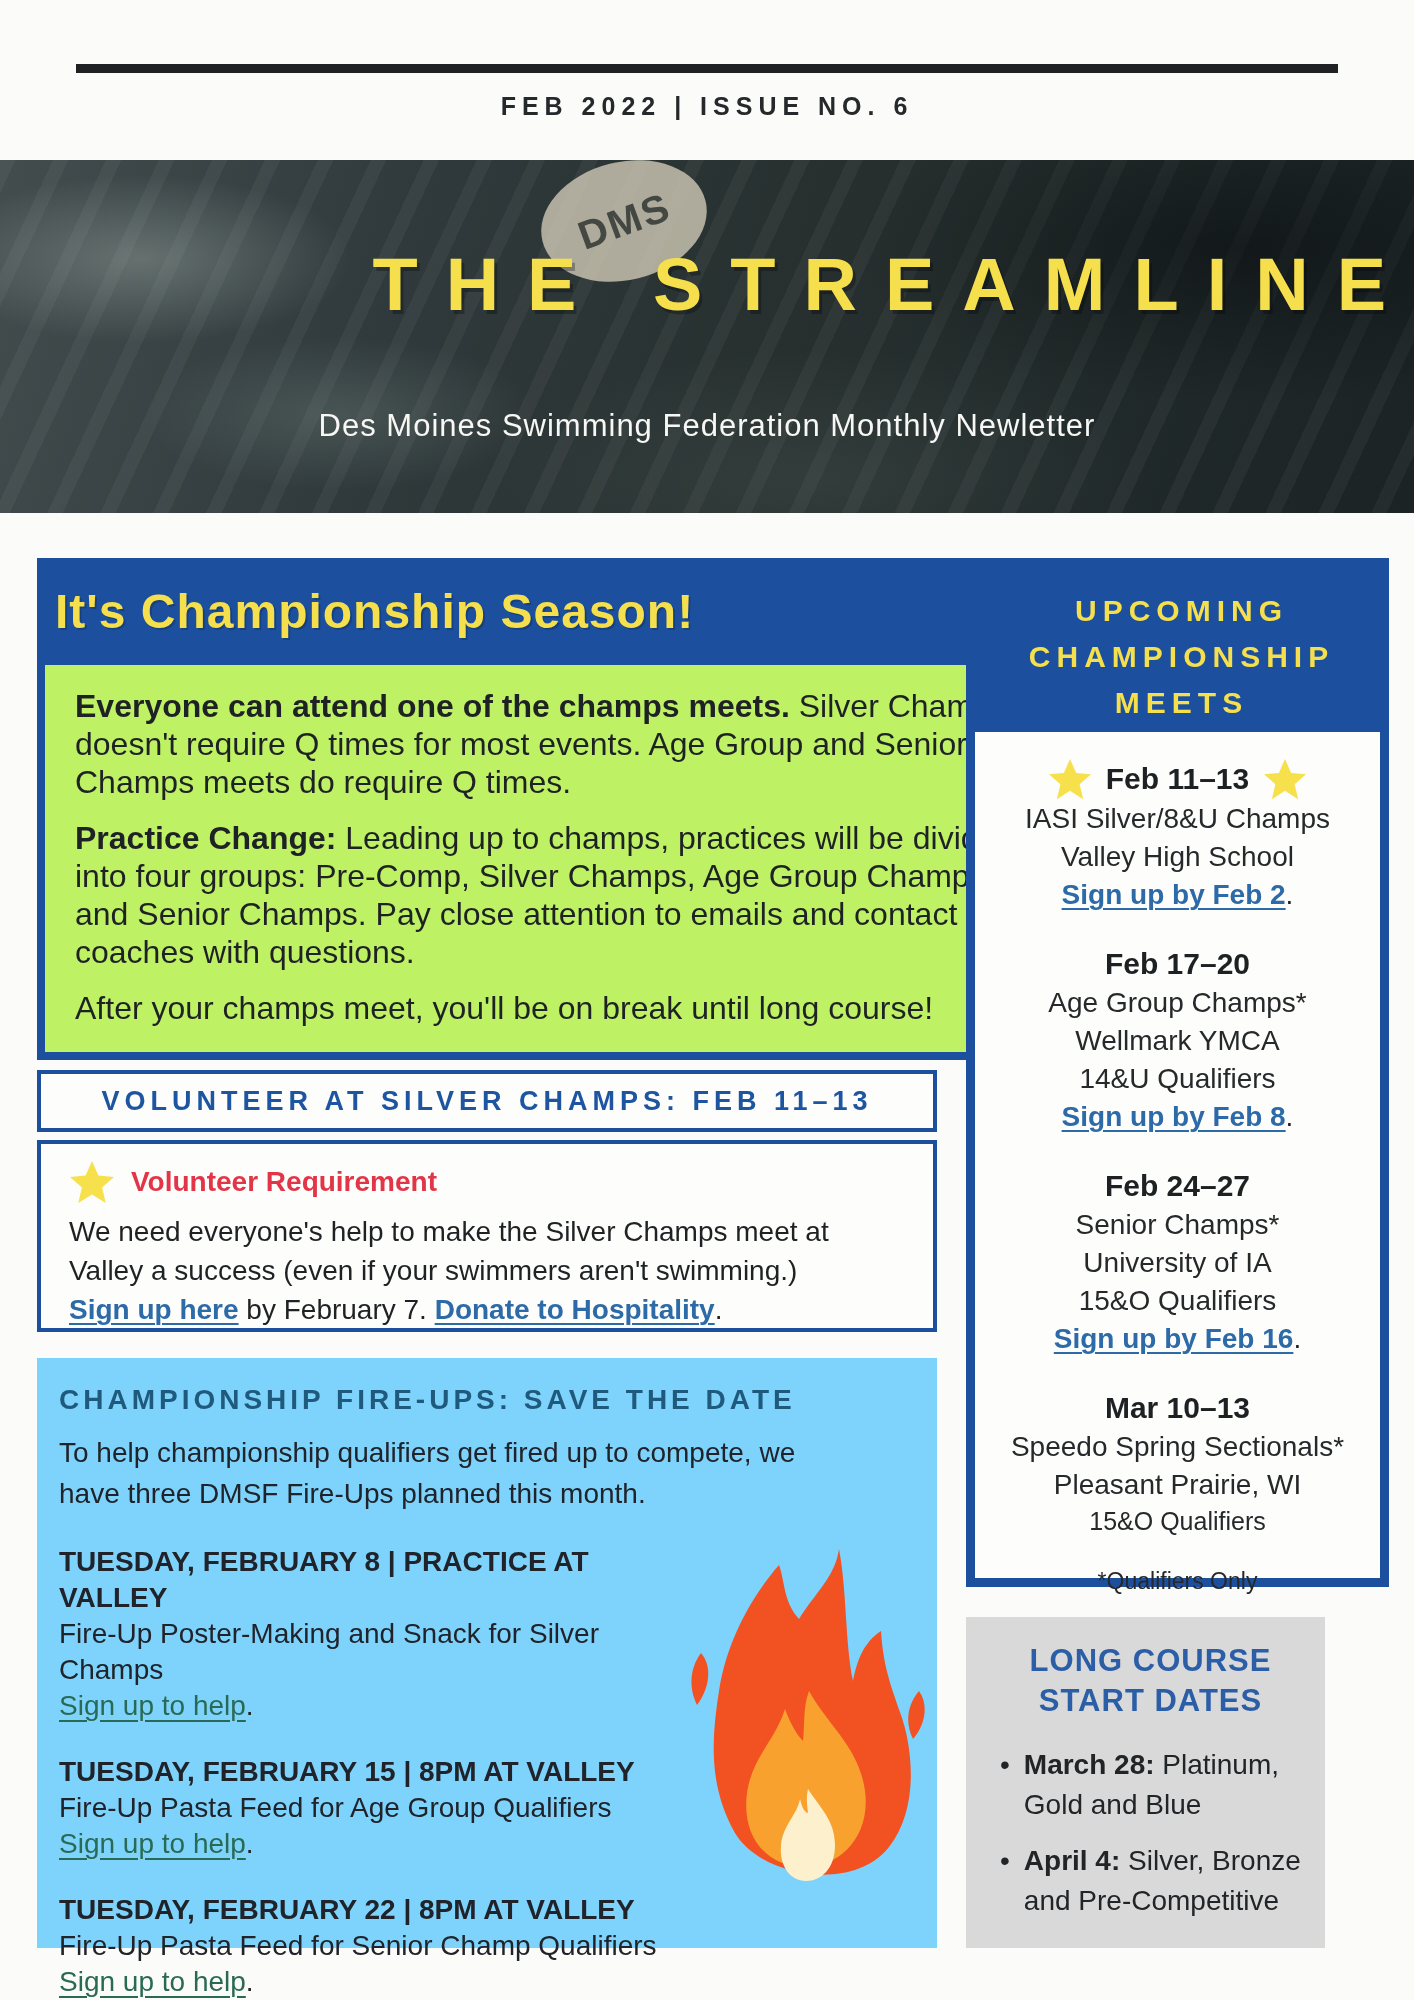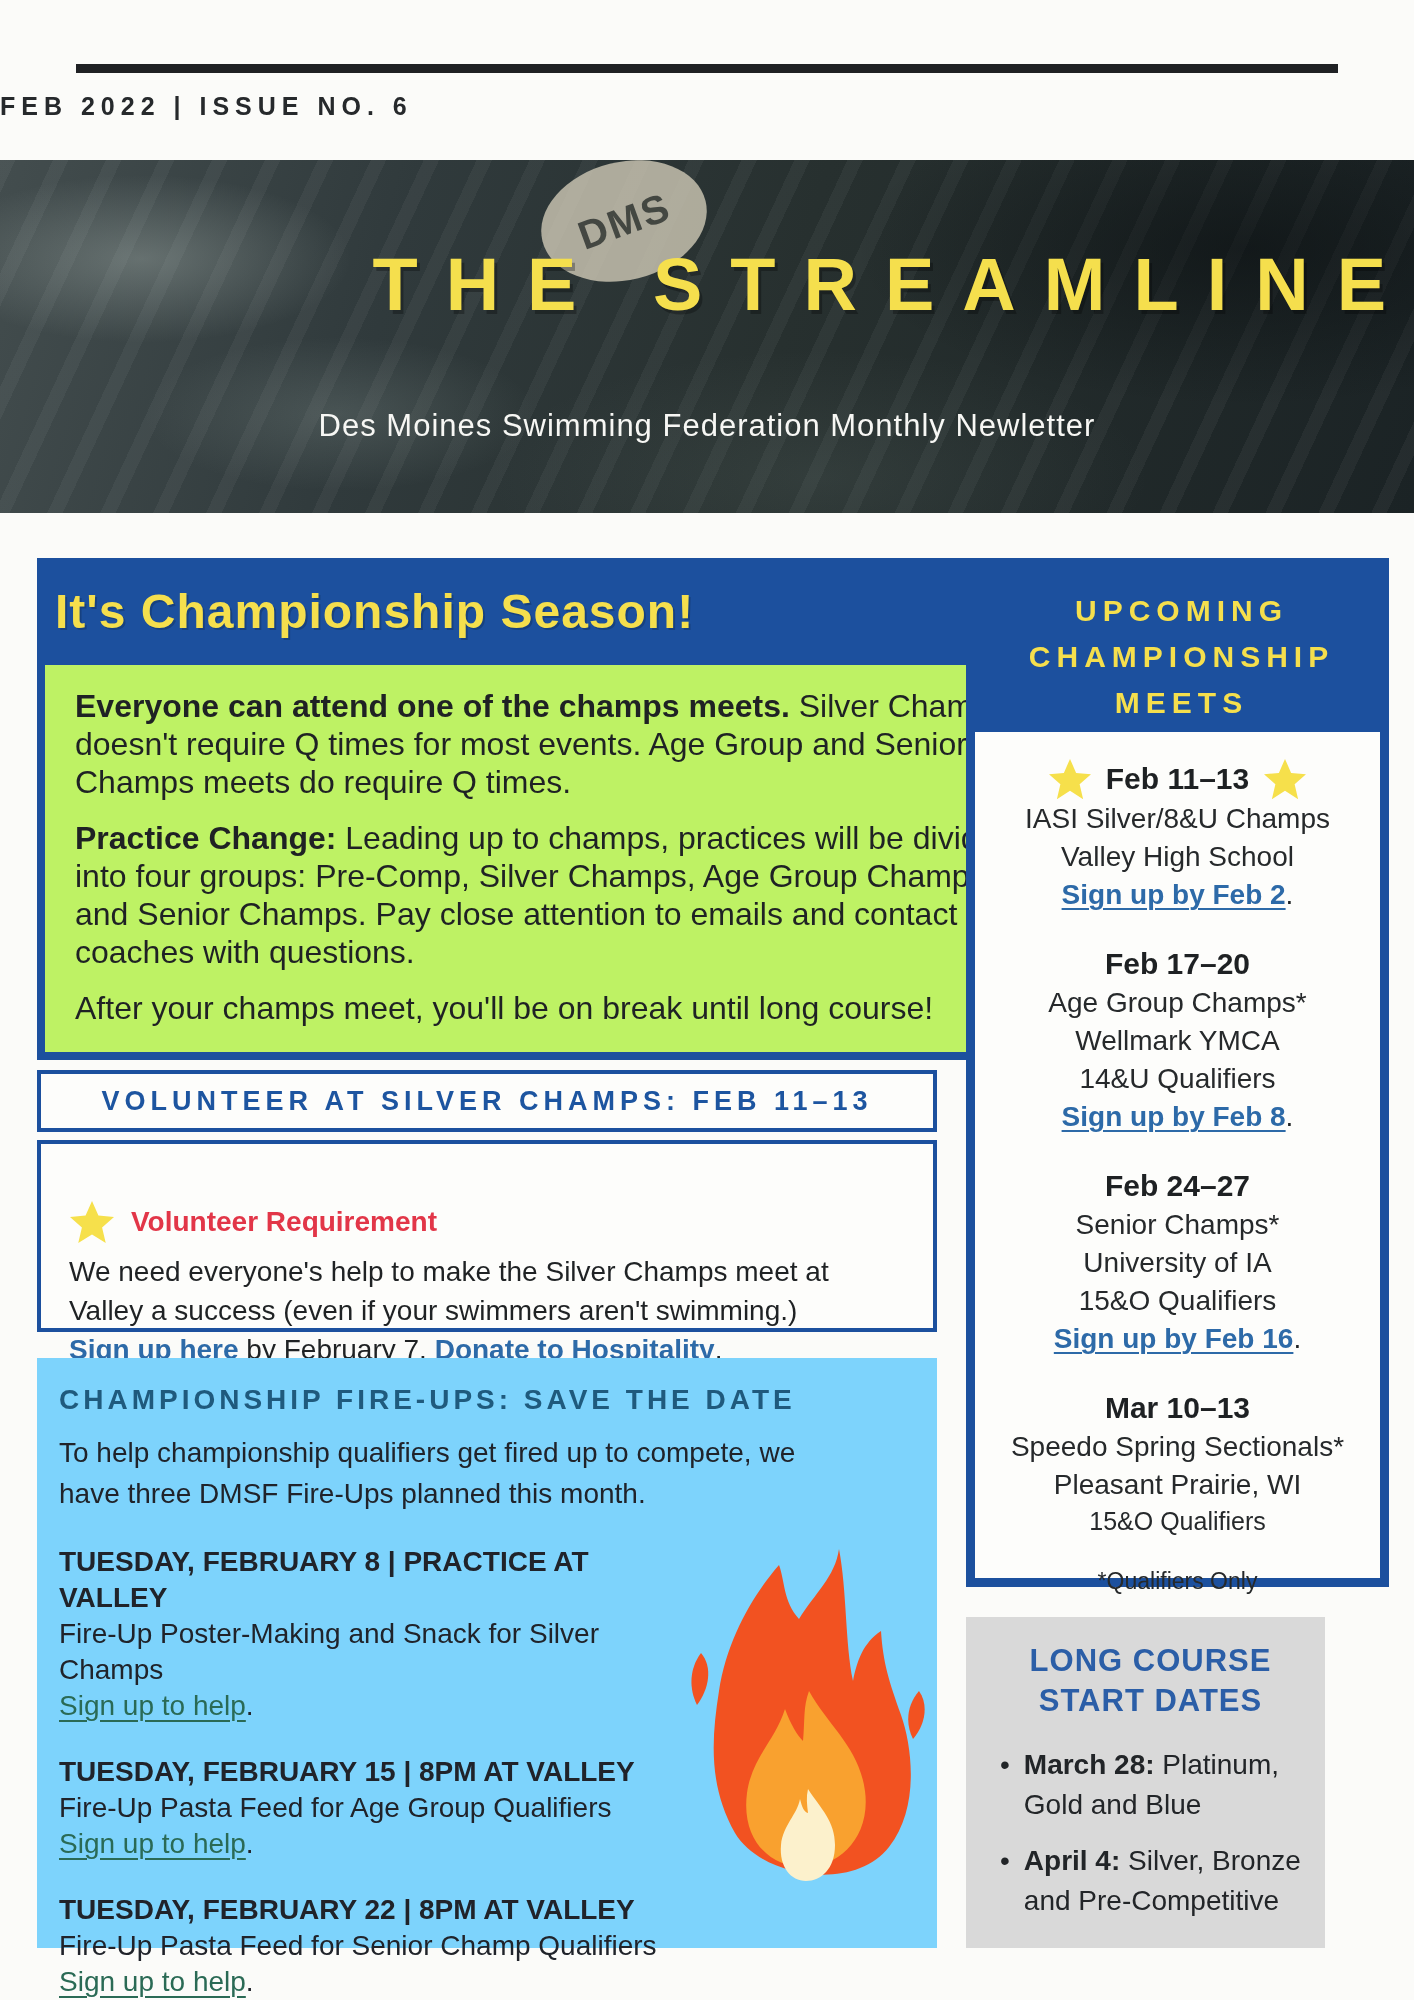"FEB 2022 | ISSUE NO." .issue-line { text-align: left -> center }
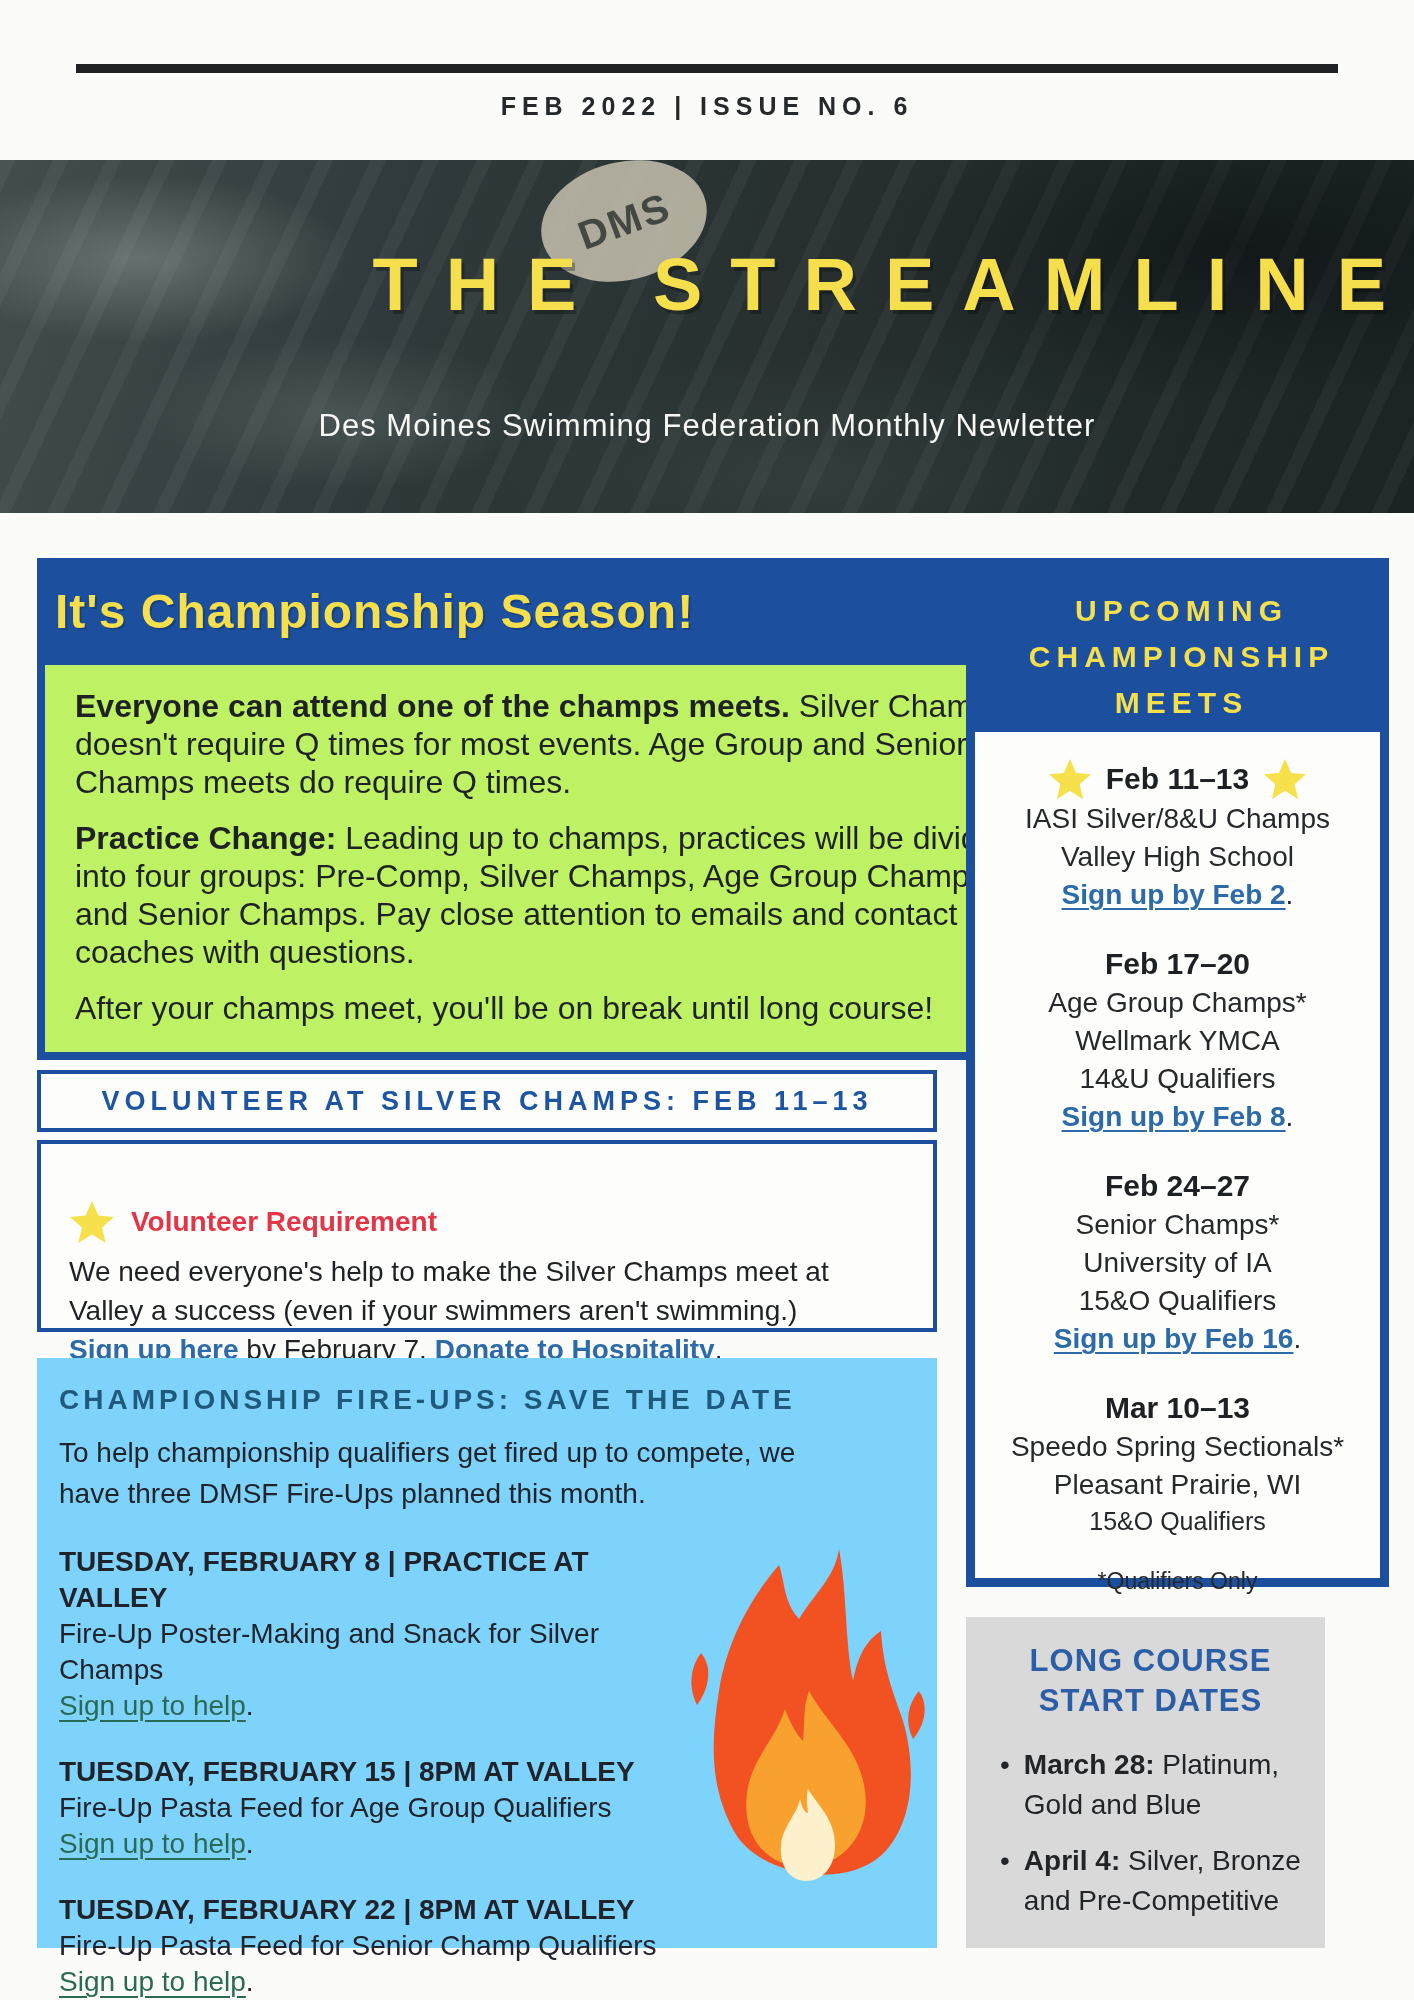"Volunteer Requirement" .vol-head { margin-top: 40px -> none }
